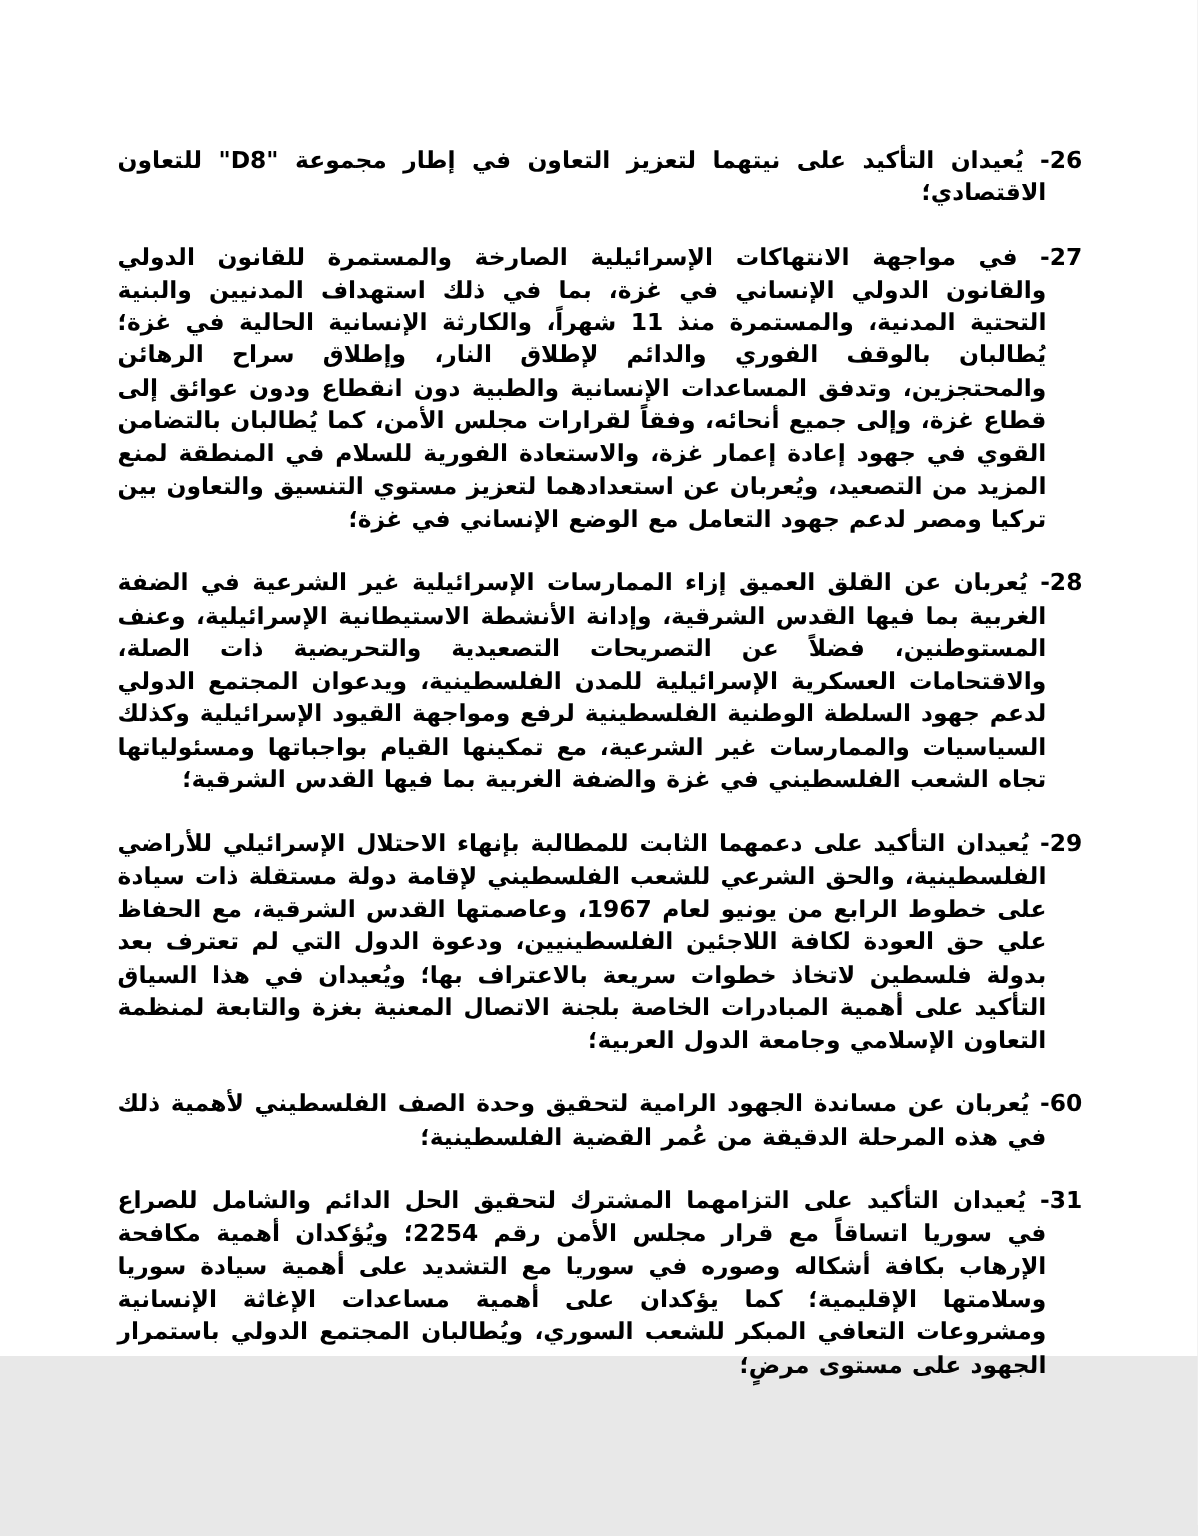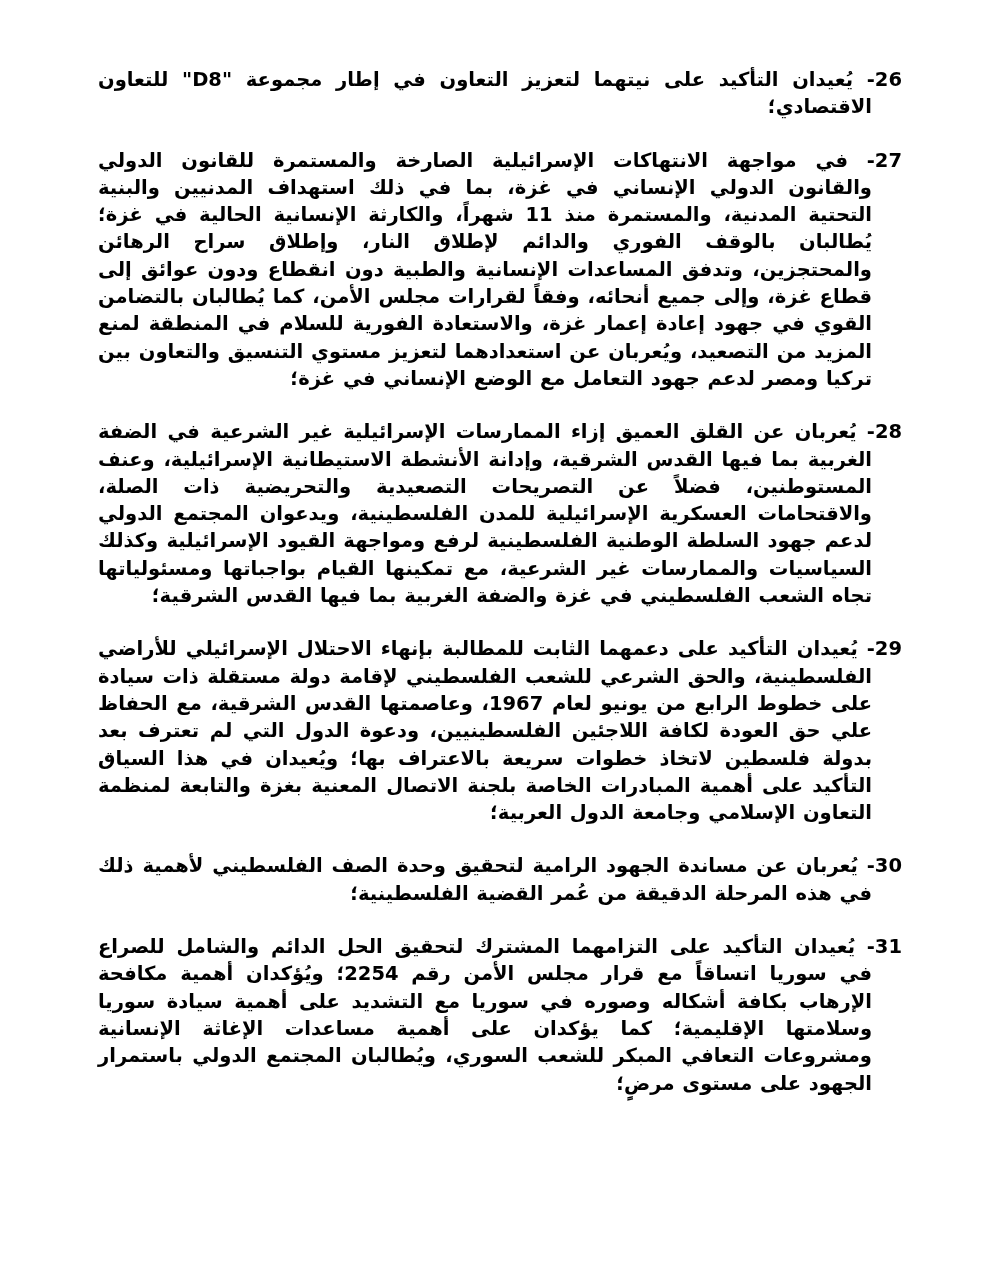"26- يُعيدان التأكيد على نيتهما" .page { height: 1280px -> 1130px; padding: 66px 96px 40px 98px -> 120px 96px 40px 98px }
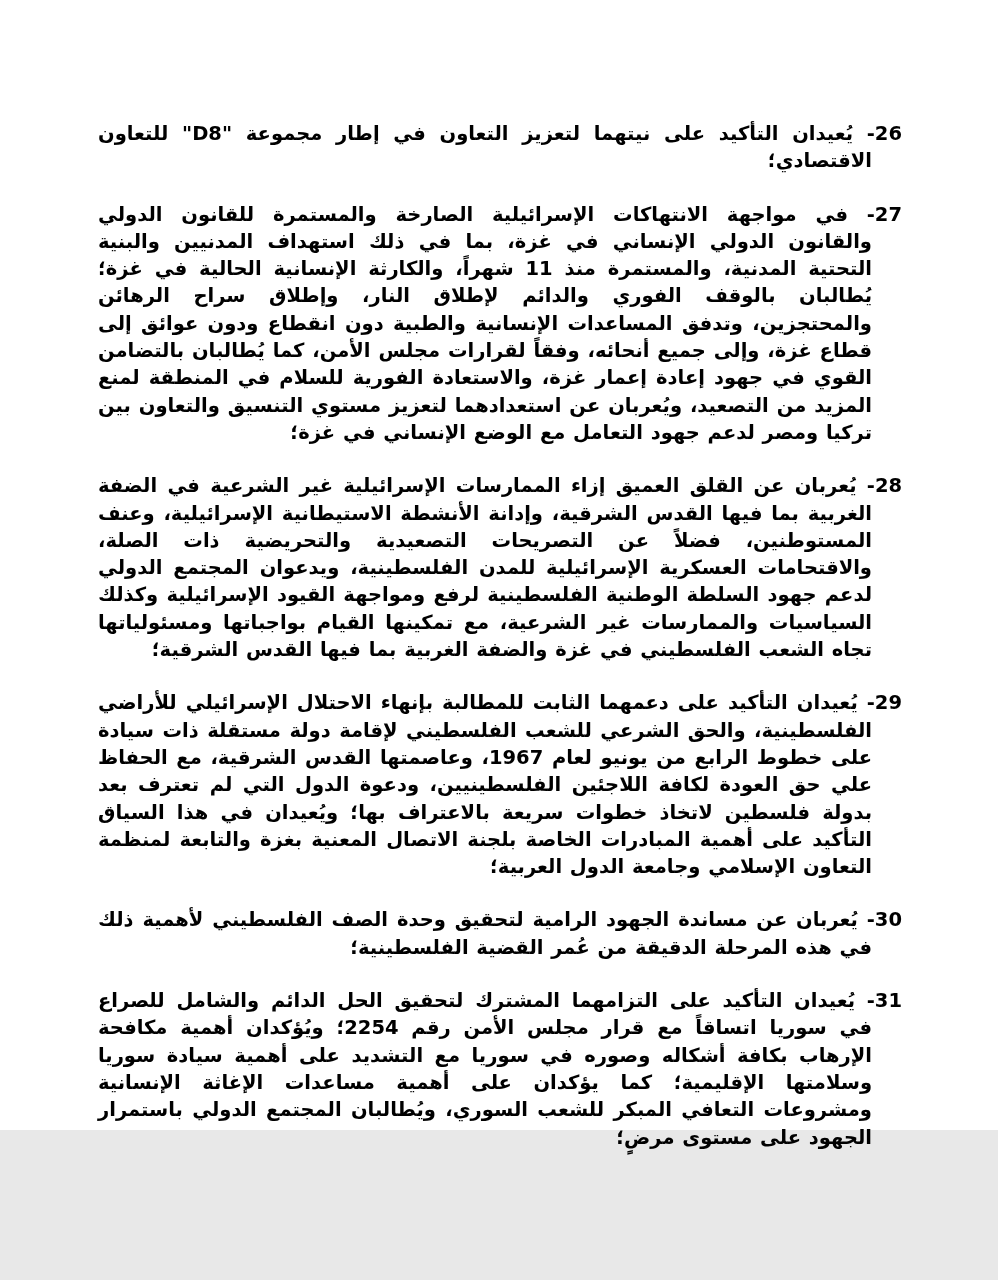"30-" span.num { text: 30- -> 60- }
